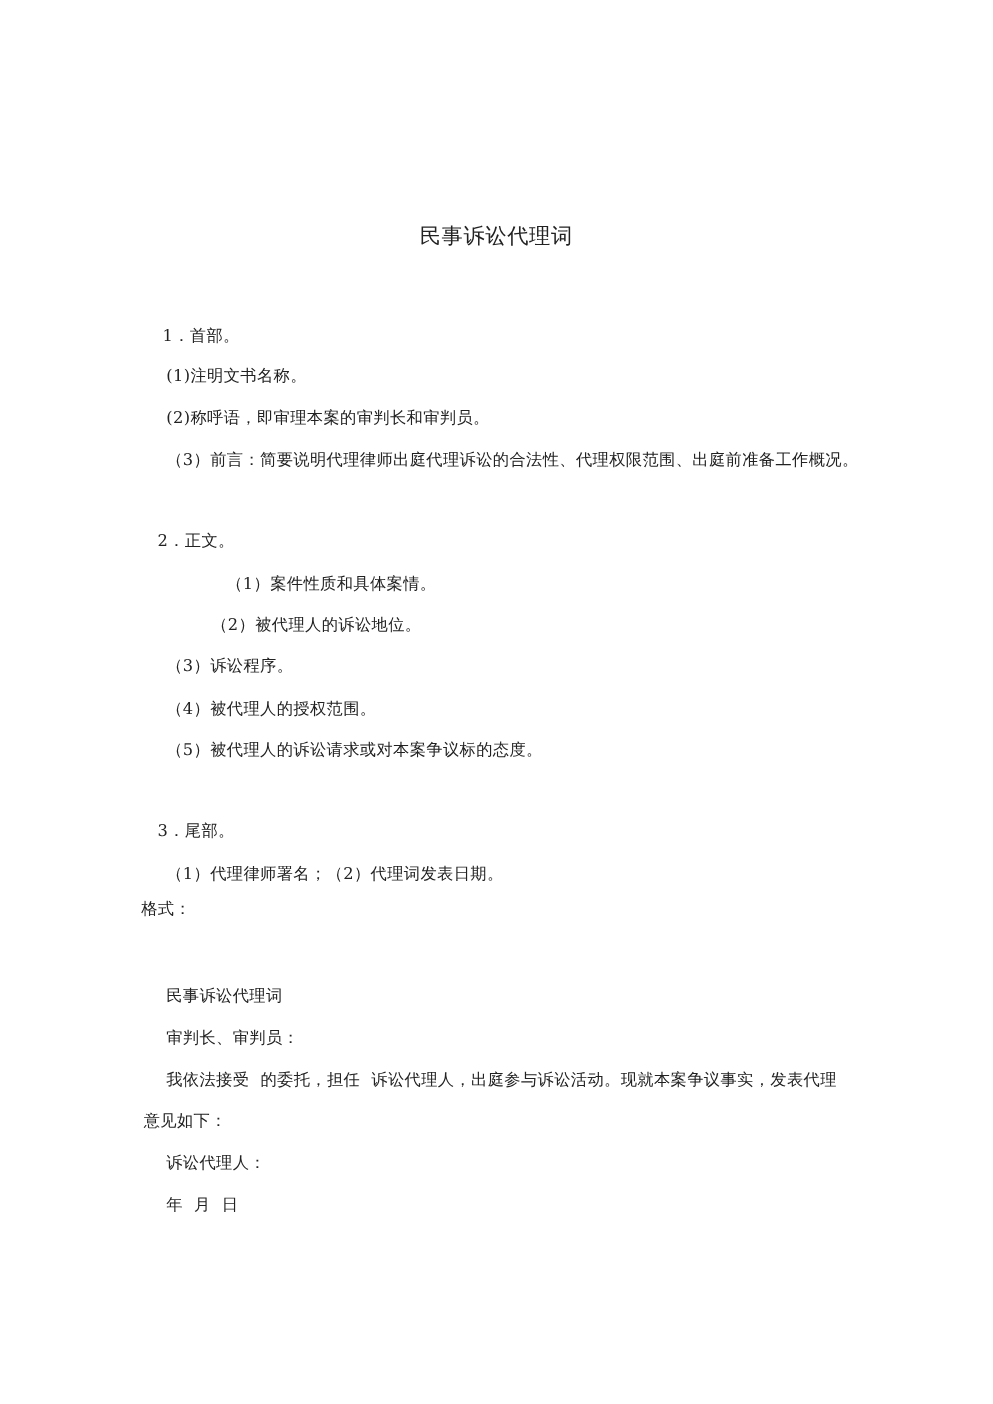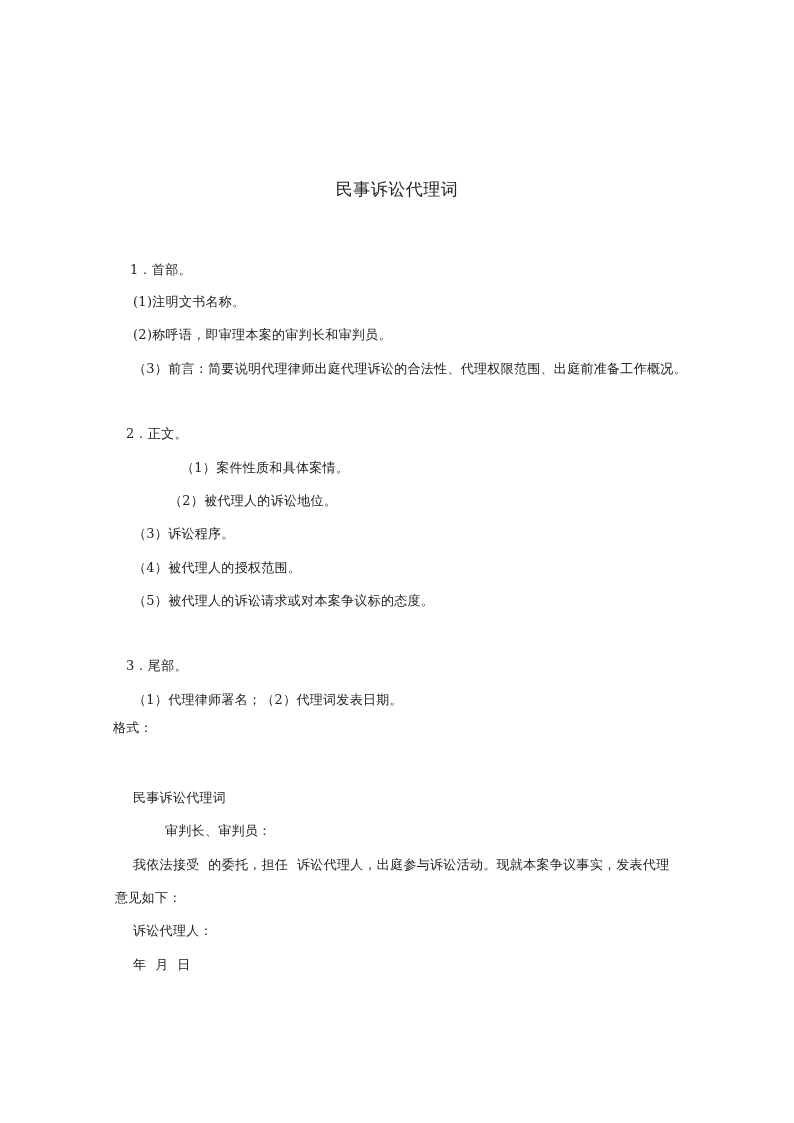"审判长、审判员：" div.line { margin-left: 32px -> none }
